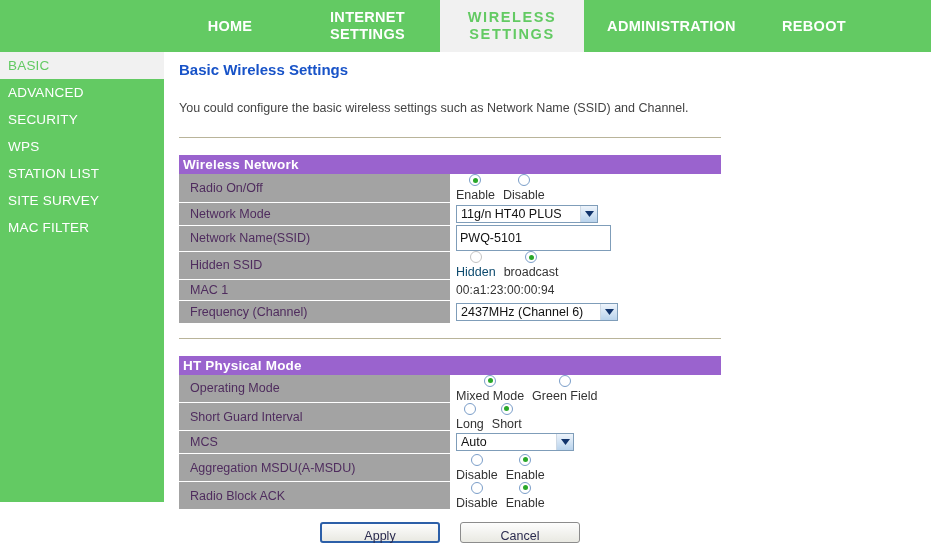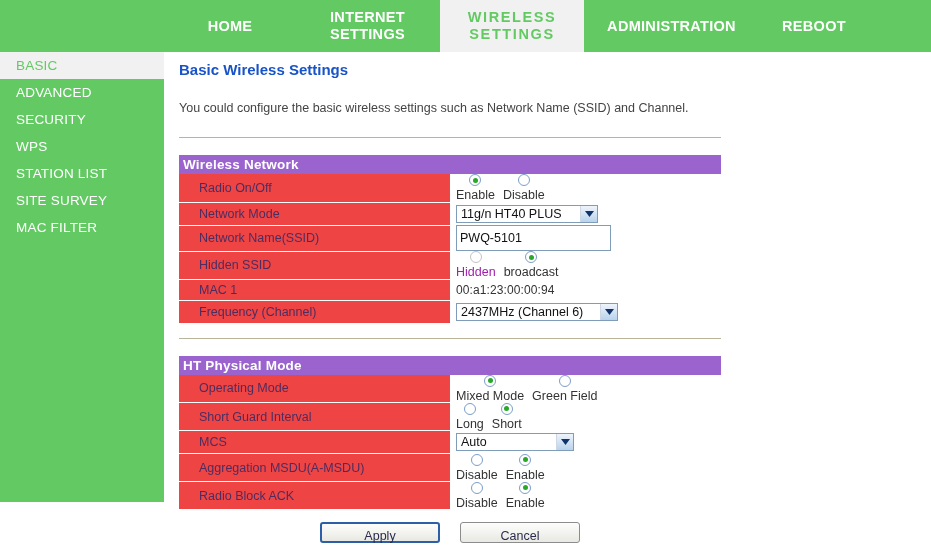"BASIC" .side-item { padding-left: 16px -> 8px }
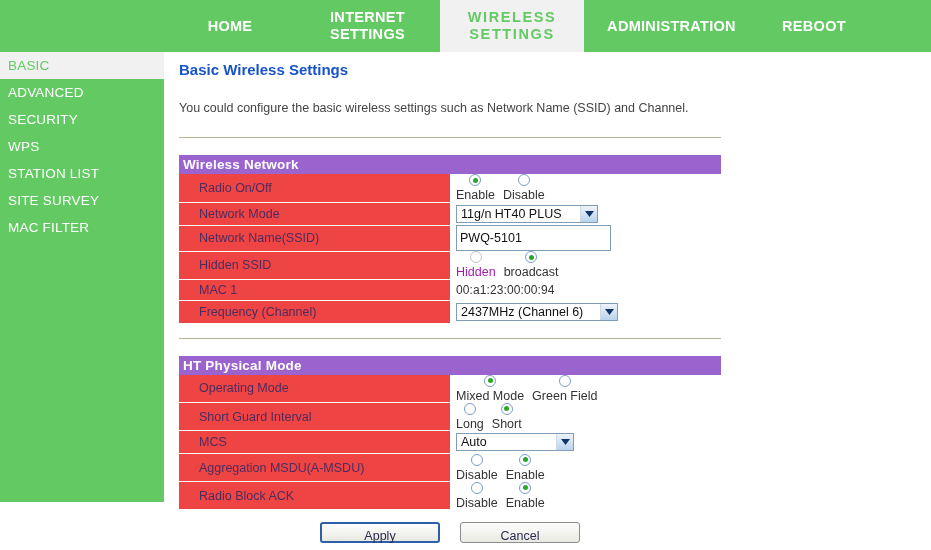"Radio On/Off" .sect .lbl { background: #ef4444 -> #a3a3a3; padding-left: 20px -> 11px }
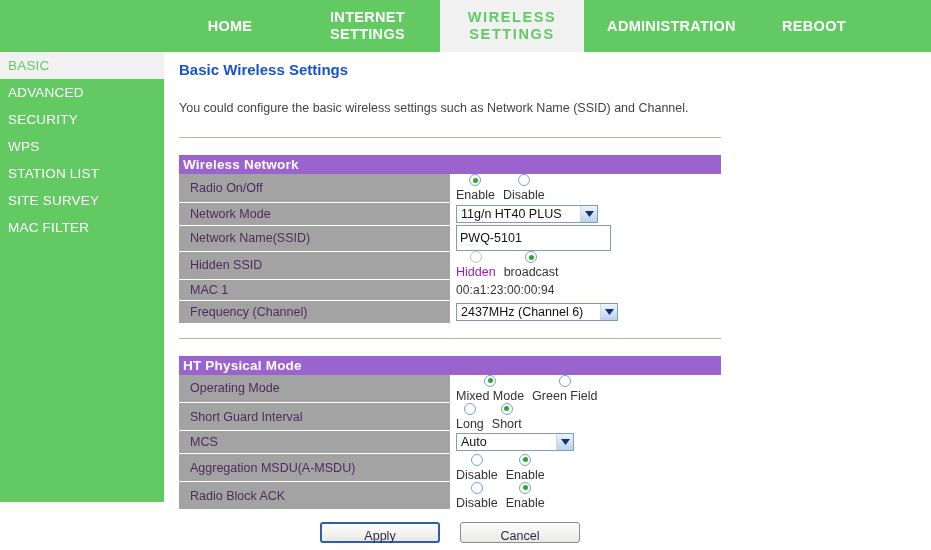"Hidden" .radio-label.dim { color: #a21caf -> #0c4a6e }
